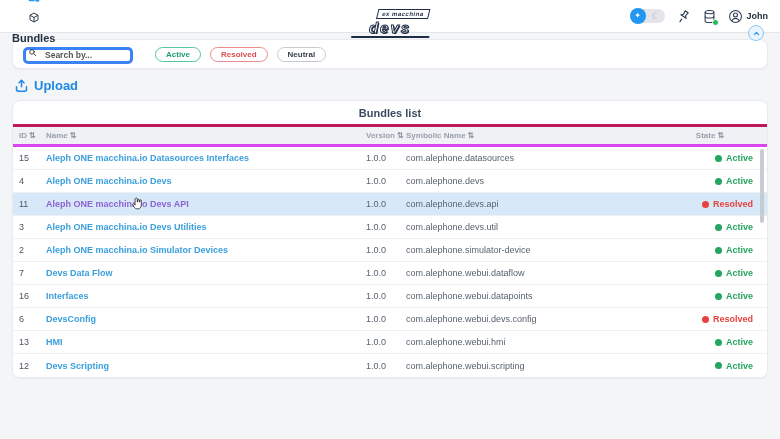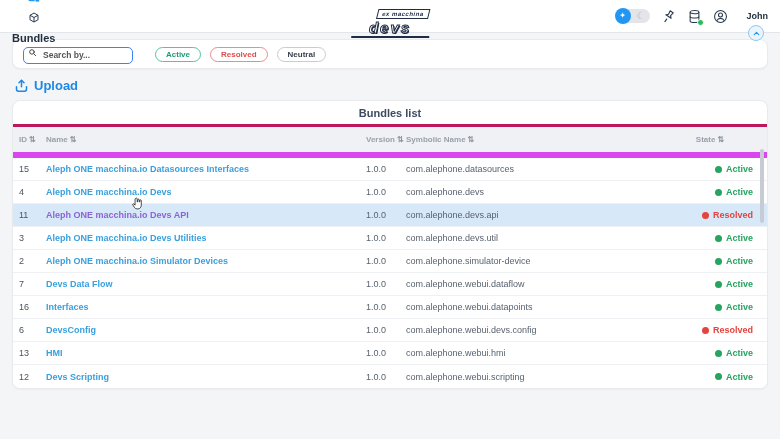"John" .user { gap: 19px -> 4px }
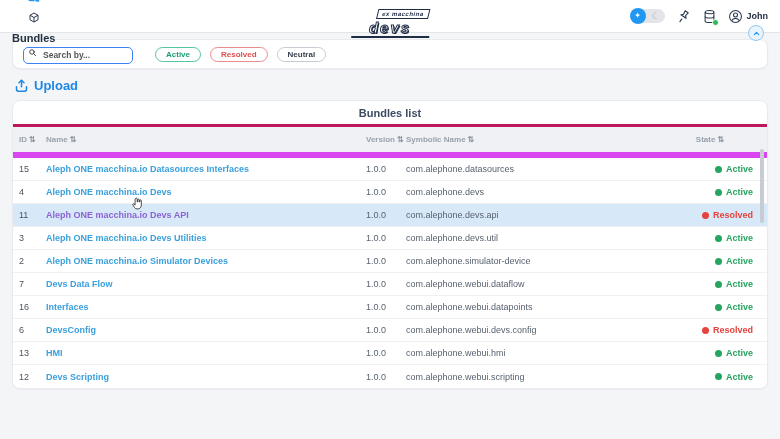"Search by..." .search-input { border: 1px solid #3b82f6 -> 3px solid #3b82f6 }
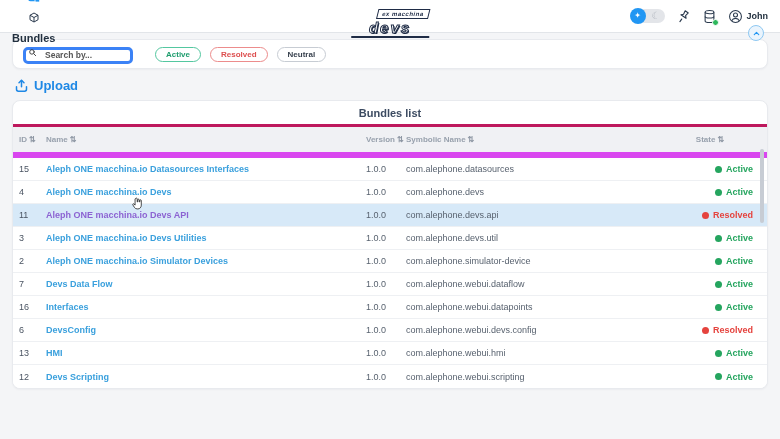"ID" .thead { border-bottom: 6px solid #d946ef -> 3px solid #d946ef; height: 31px -> 20px }
